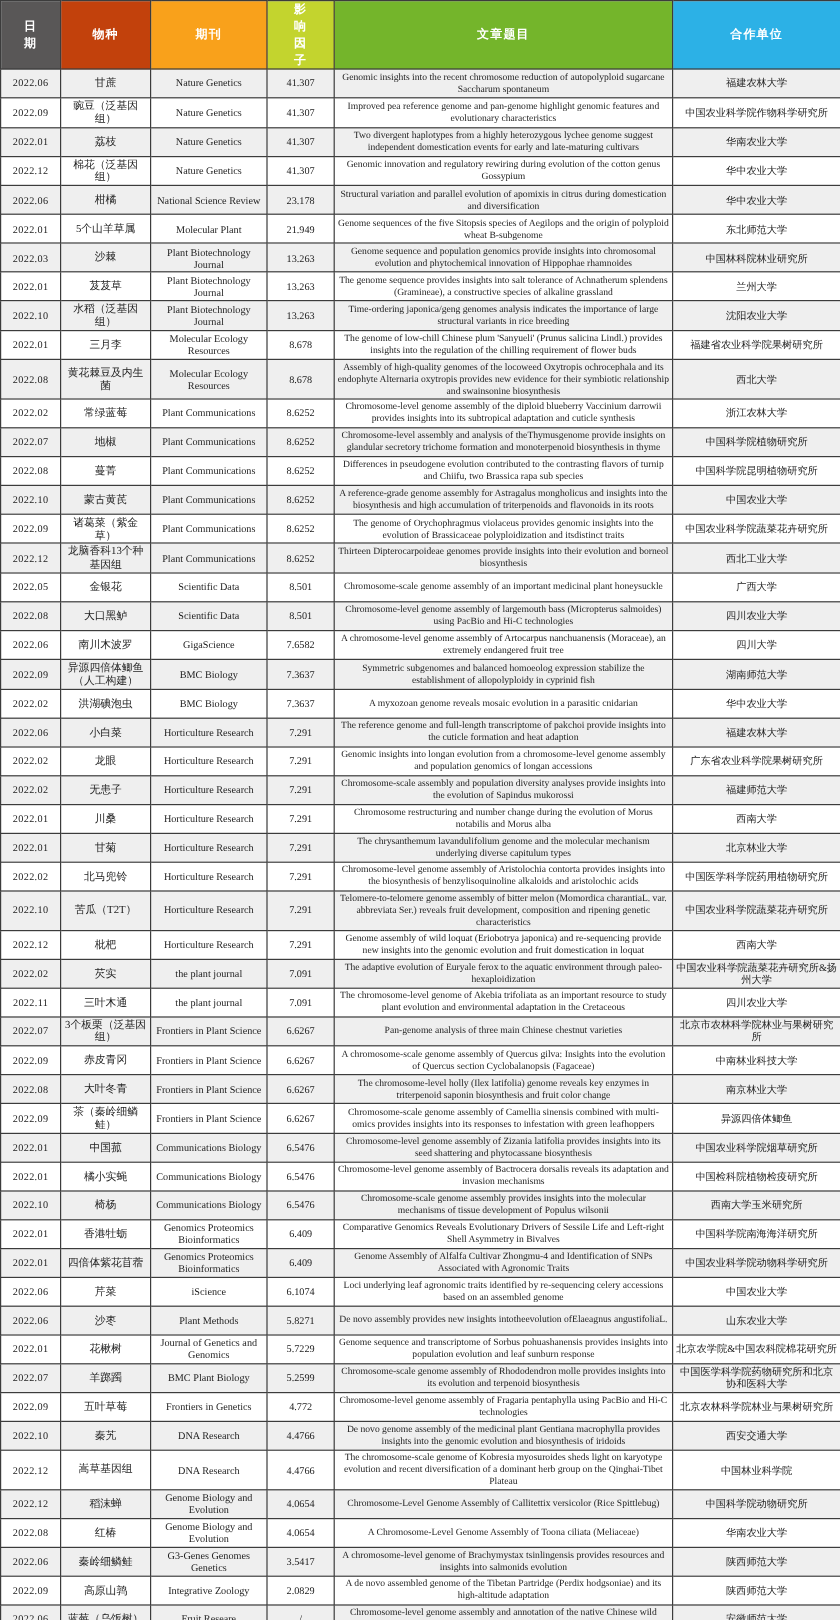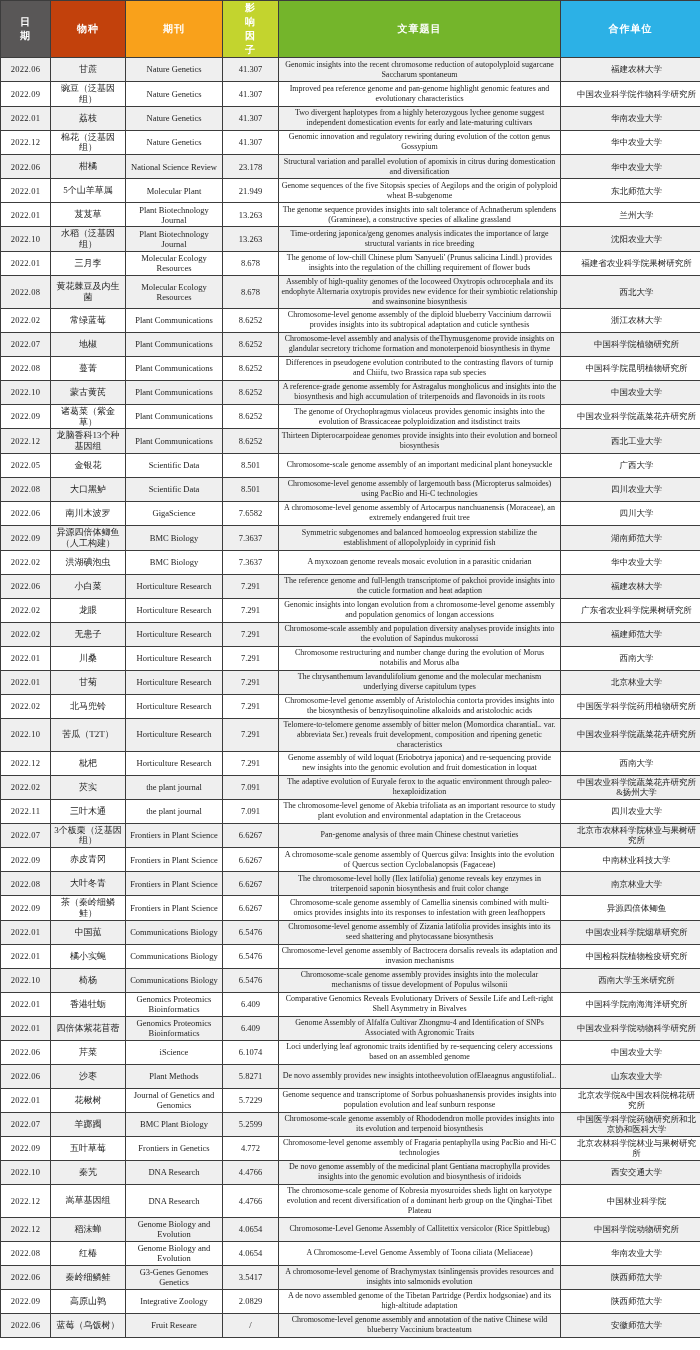"福建农林大学" td:nth-child(6) { padding-left: 14px -> none }
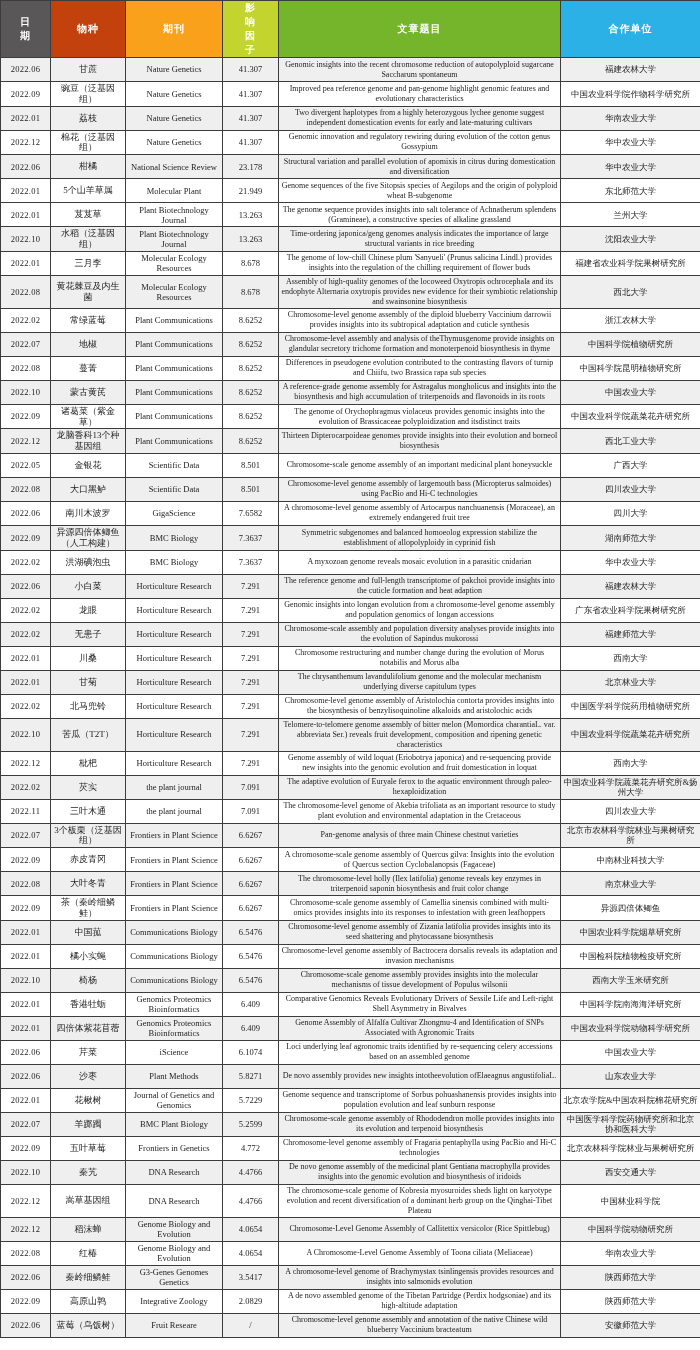"2022.03" tr.odd { html: none -> <tr> <td>2022.03</td> <td>沙棘</td> <td>Plant Biotechnology Journal</td> <td>13.263</td> <td>Genome sequence and population genomics provide insights into chromosomal evolution and phytochemical innovation of Hippophae rhamnoides</td> <td>中国林科院林业研究所</td> </tr> }
